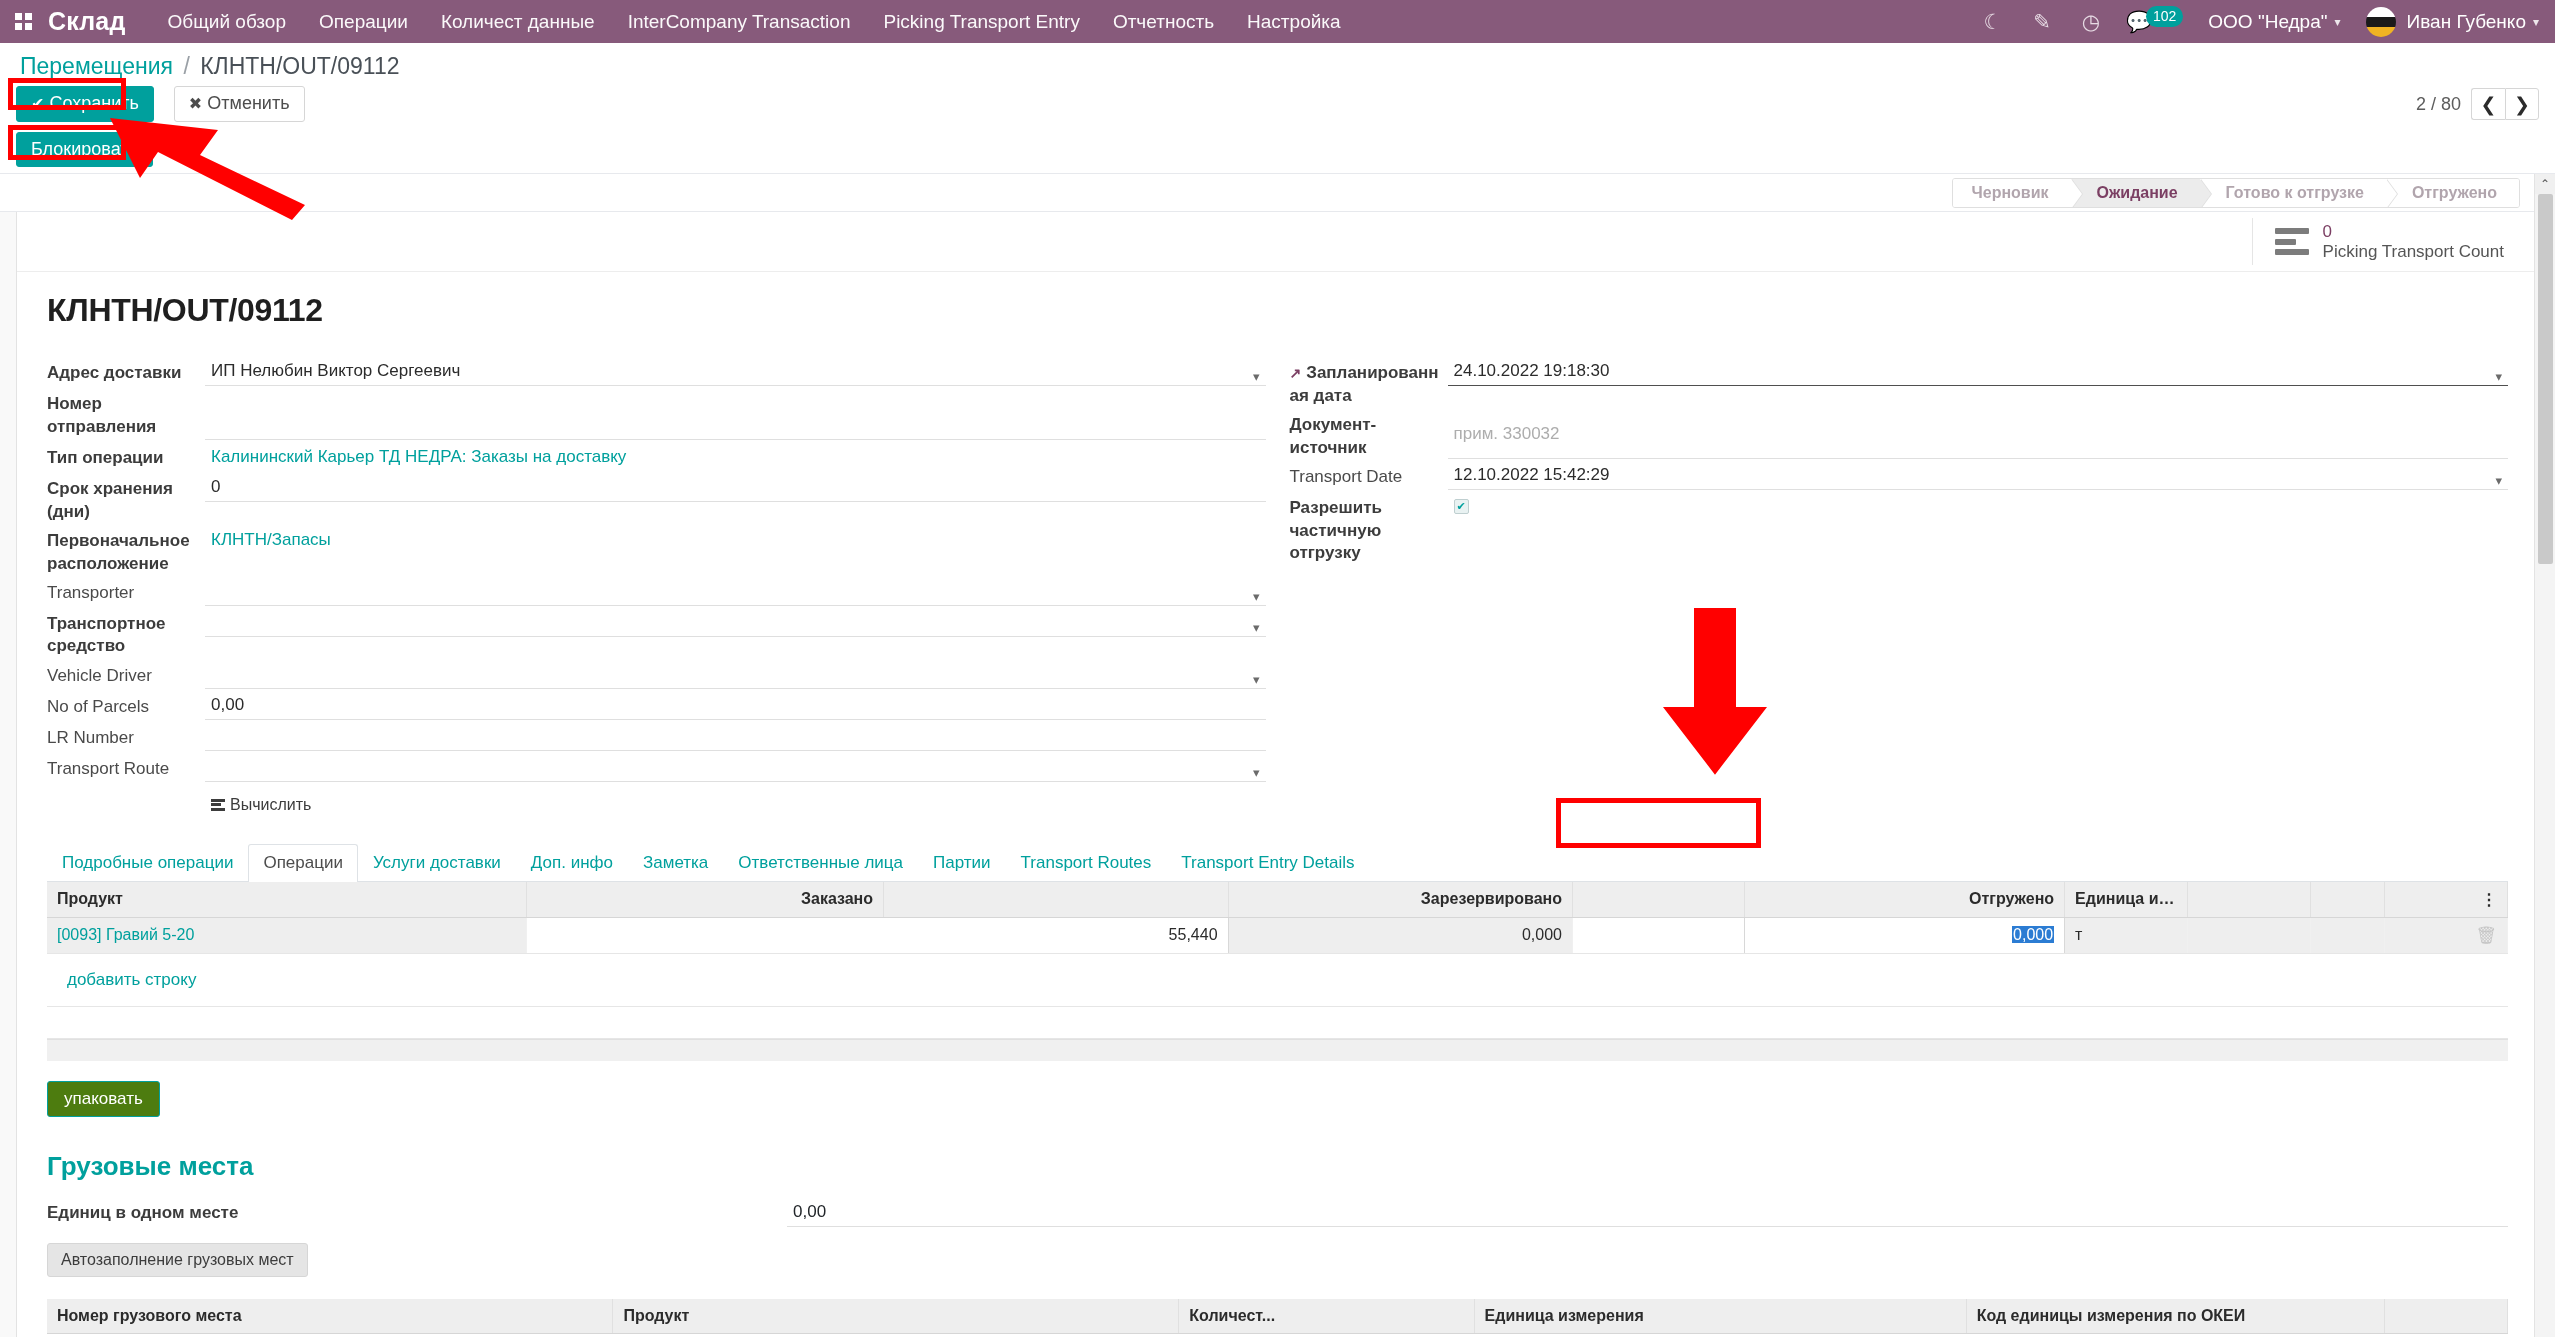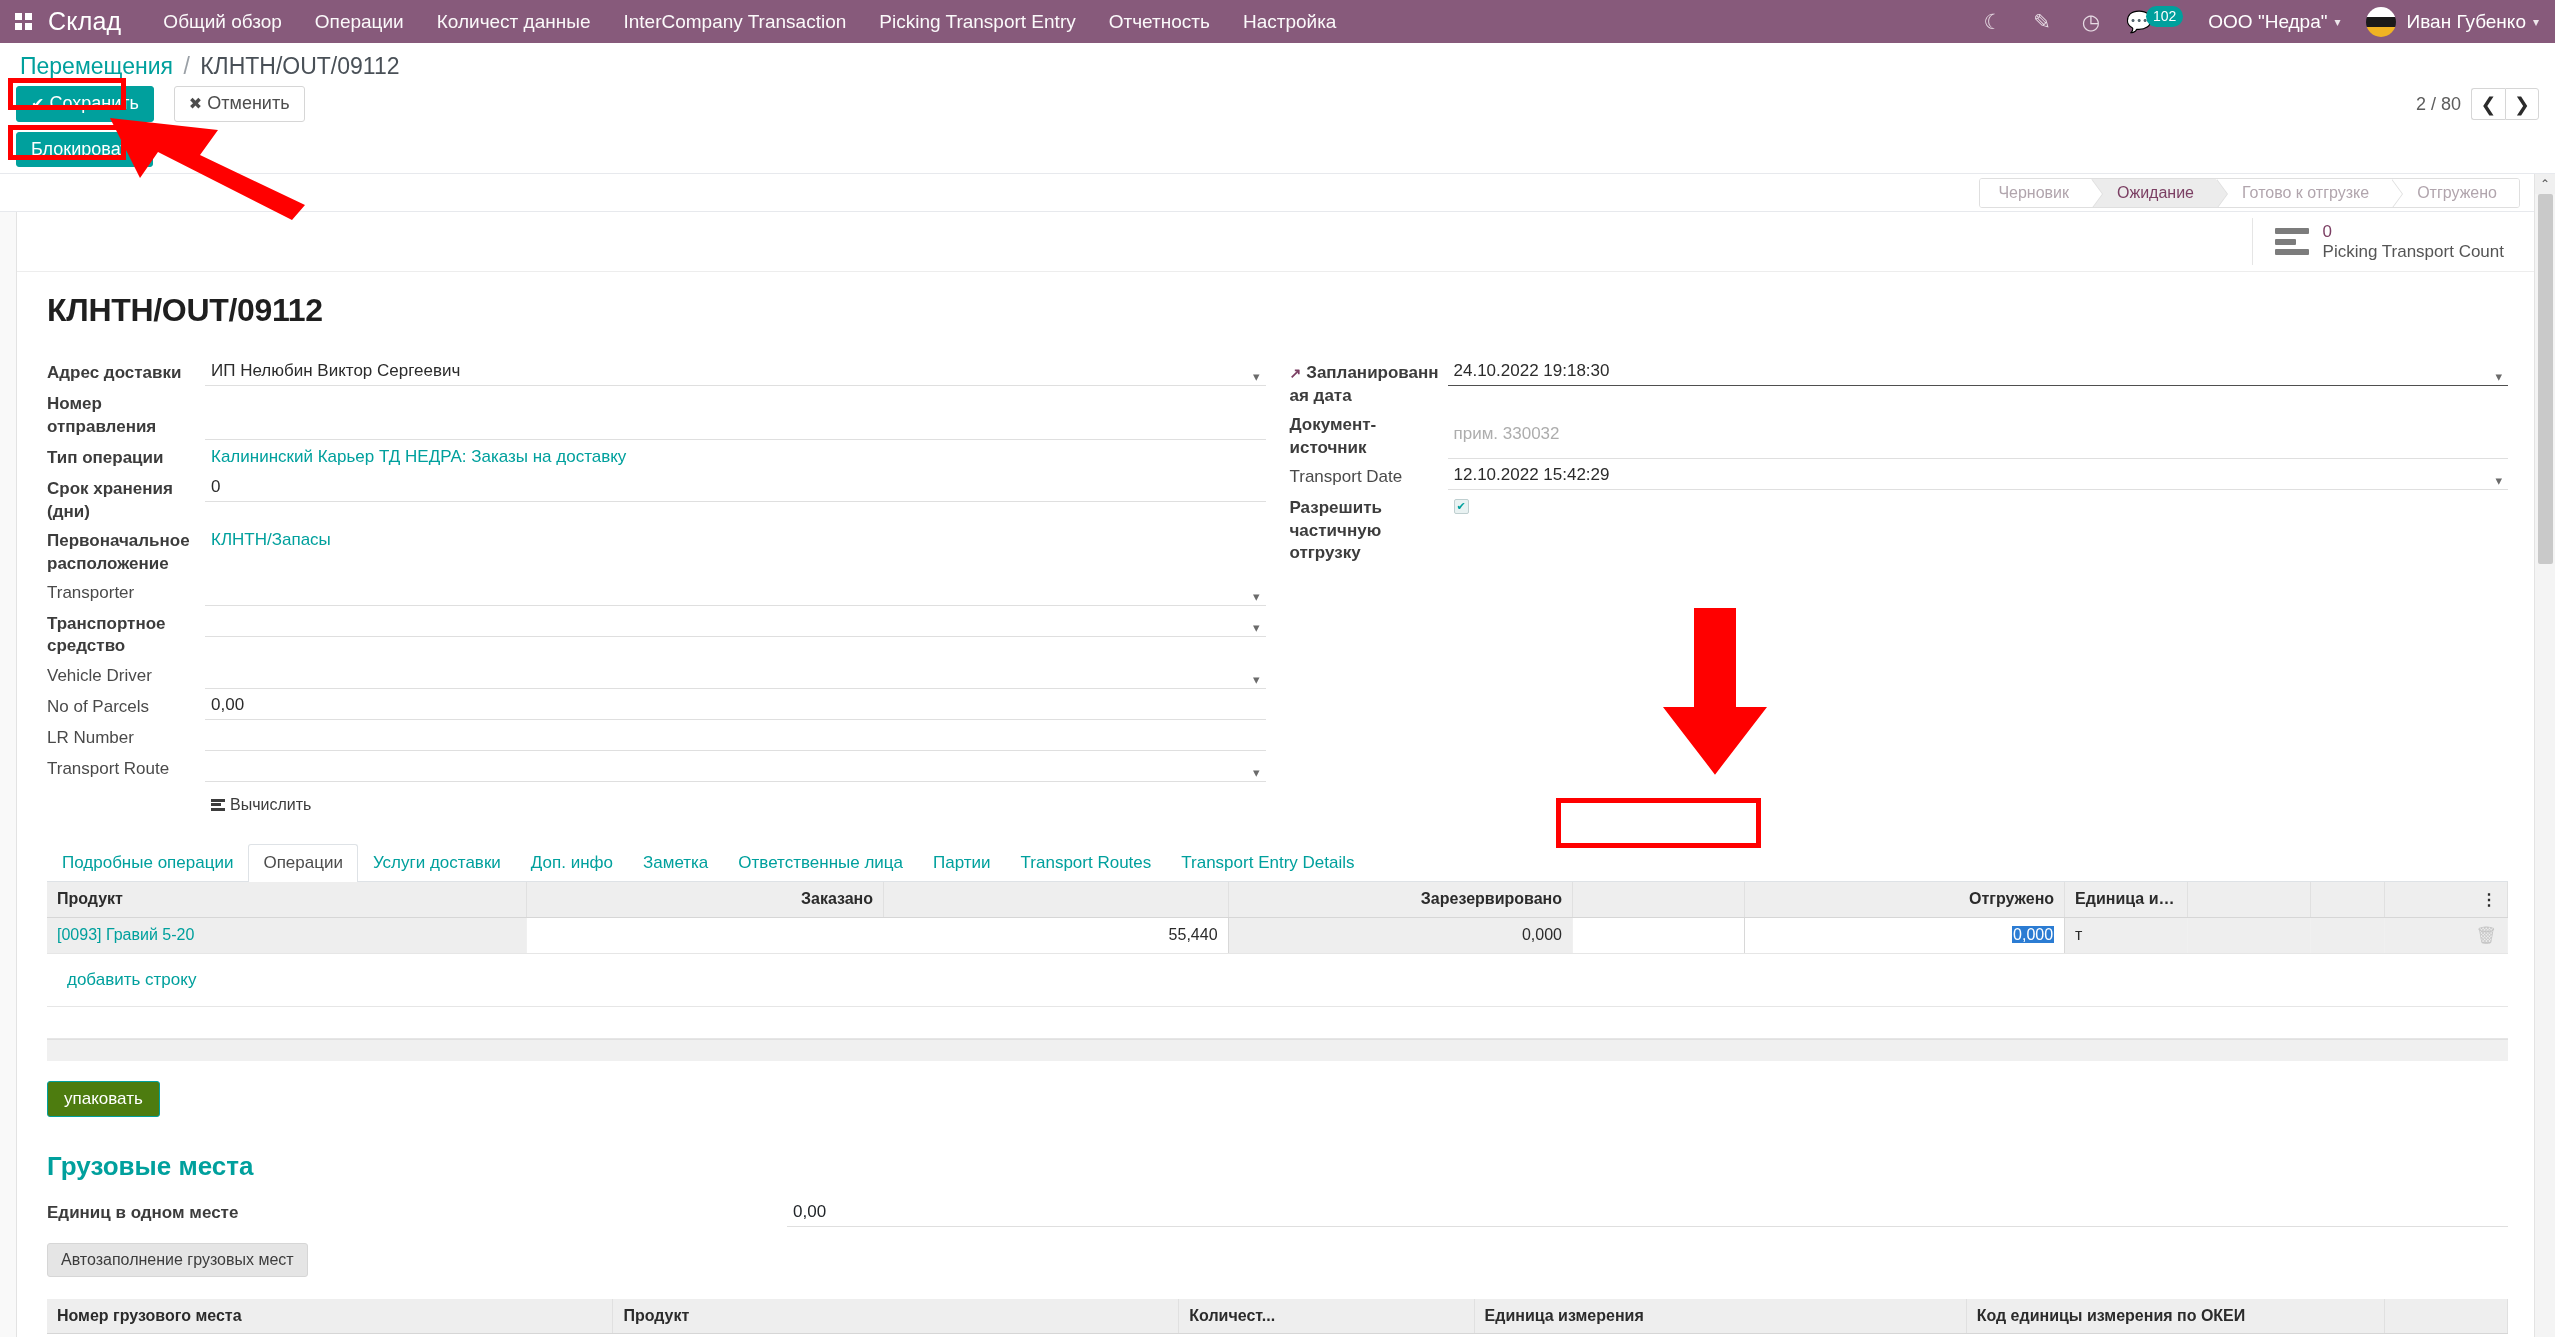"Склад" .brand { font-weight: 400 -> 700 }
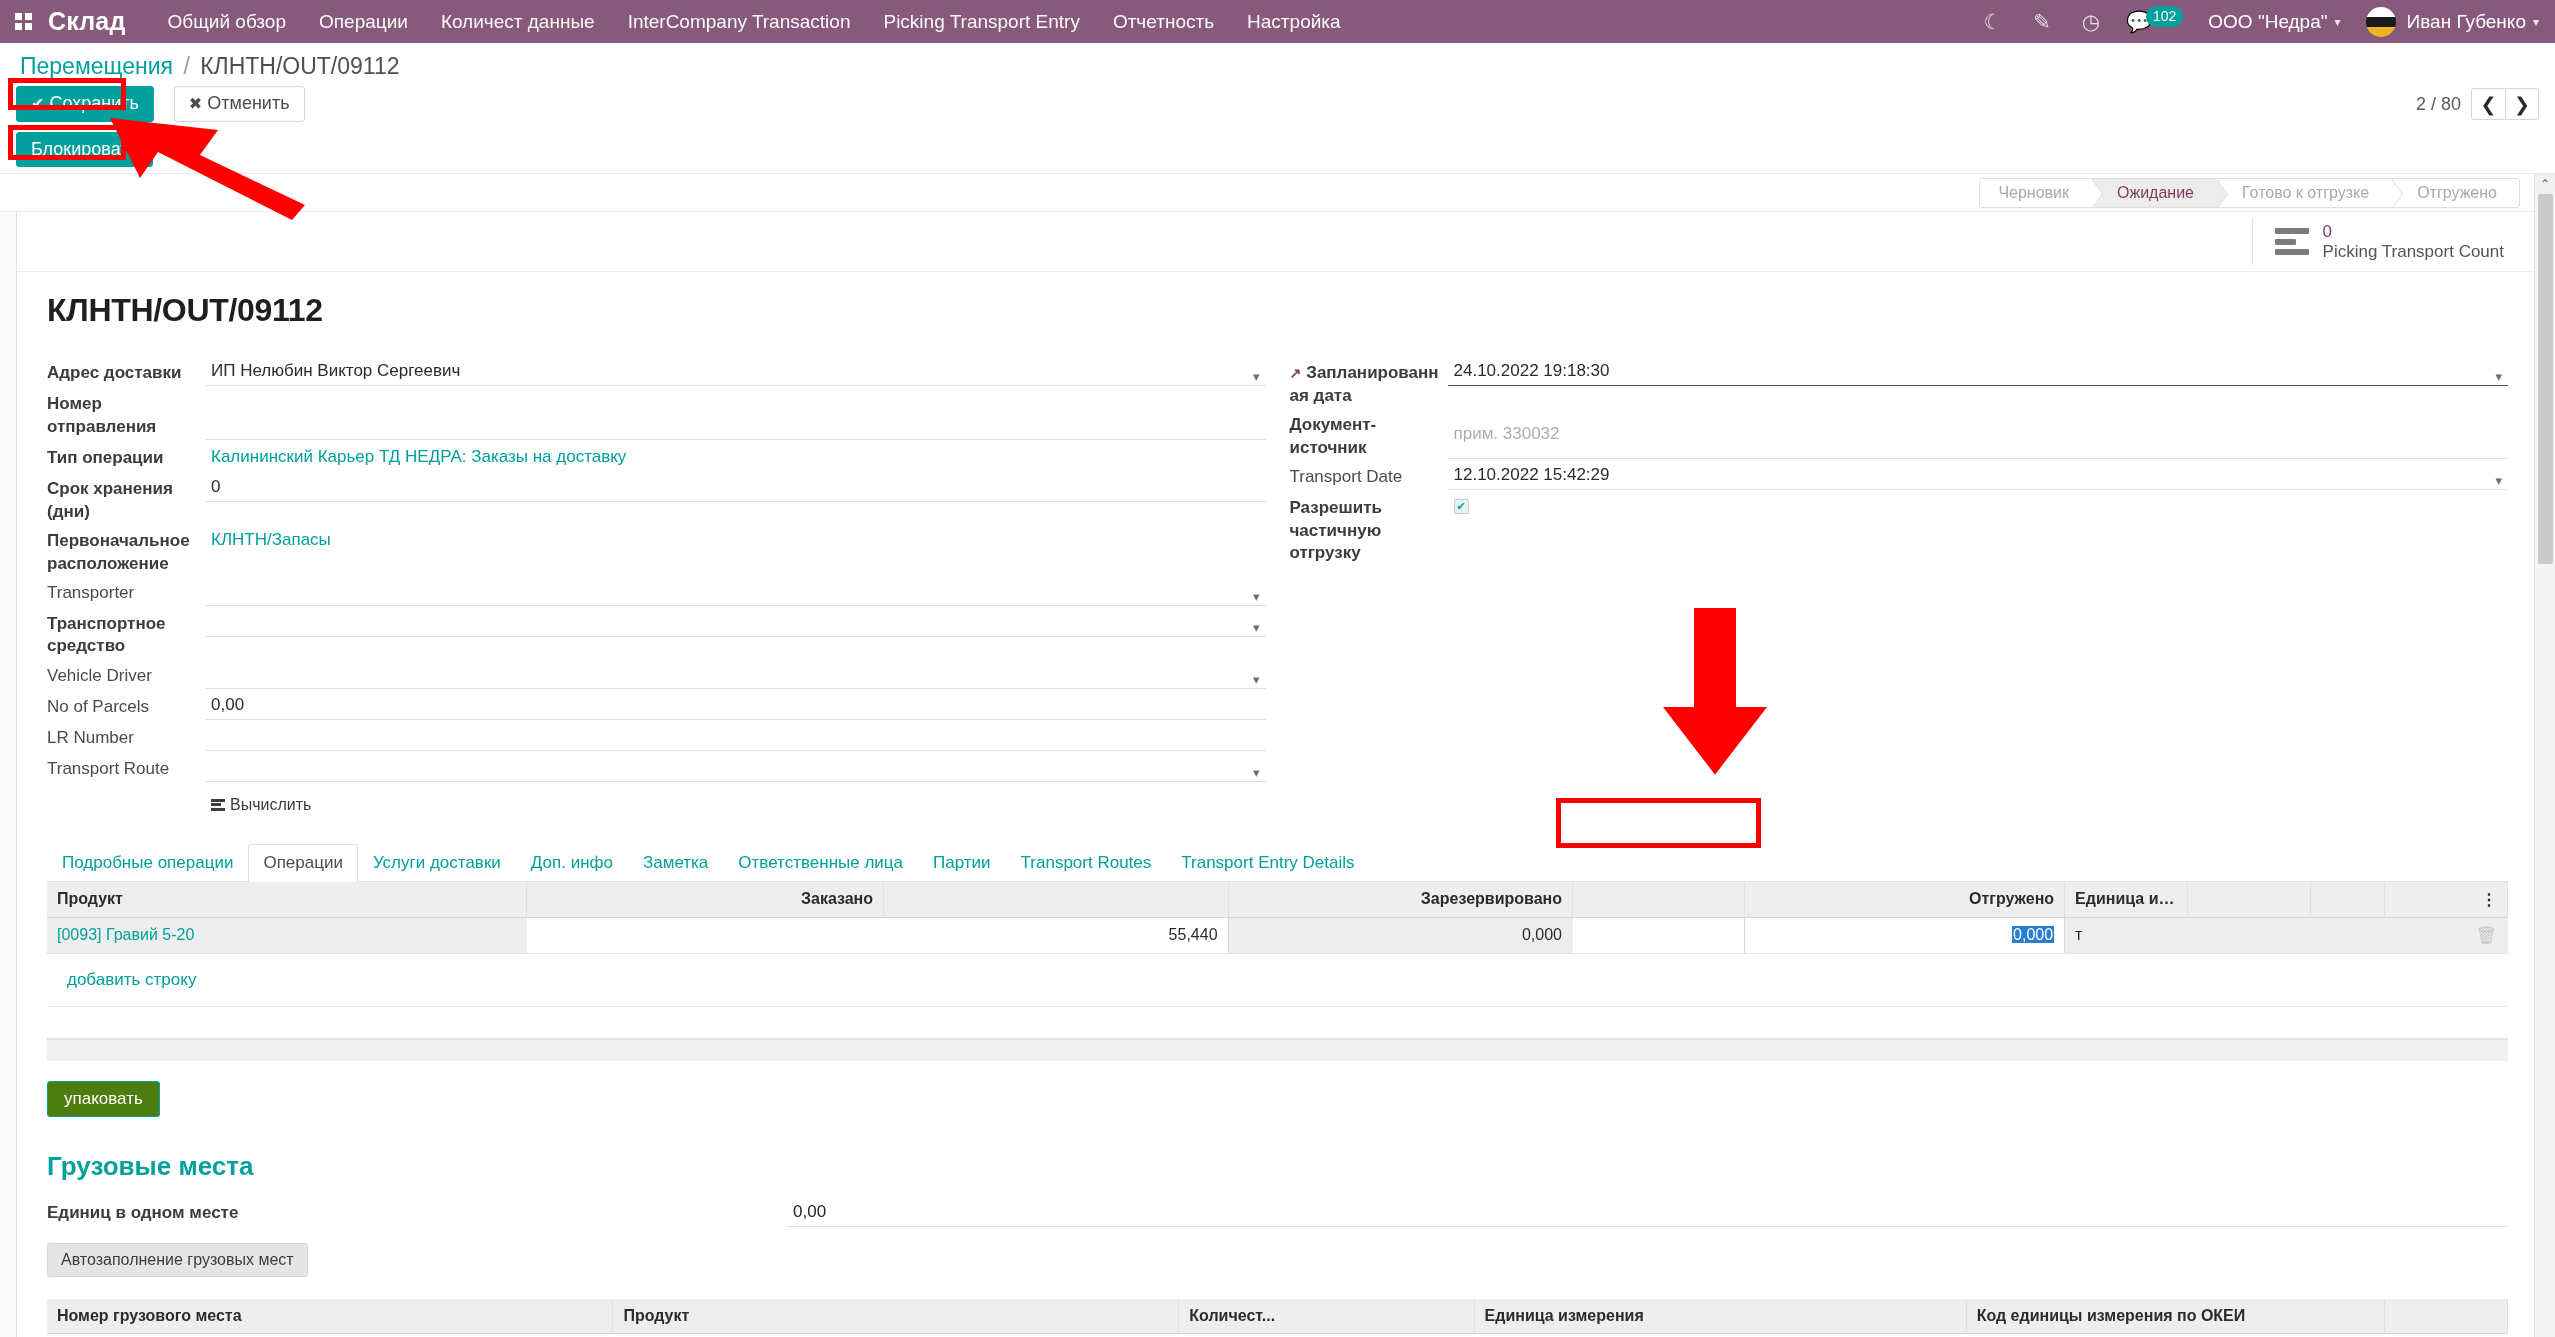"Черновик" .st-item { font-weight: 400 -> 700 }
